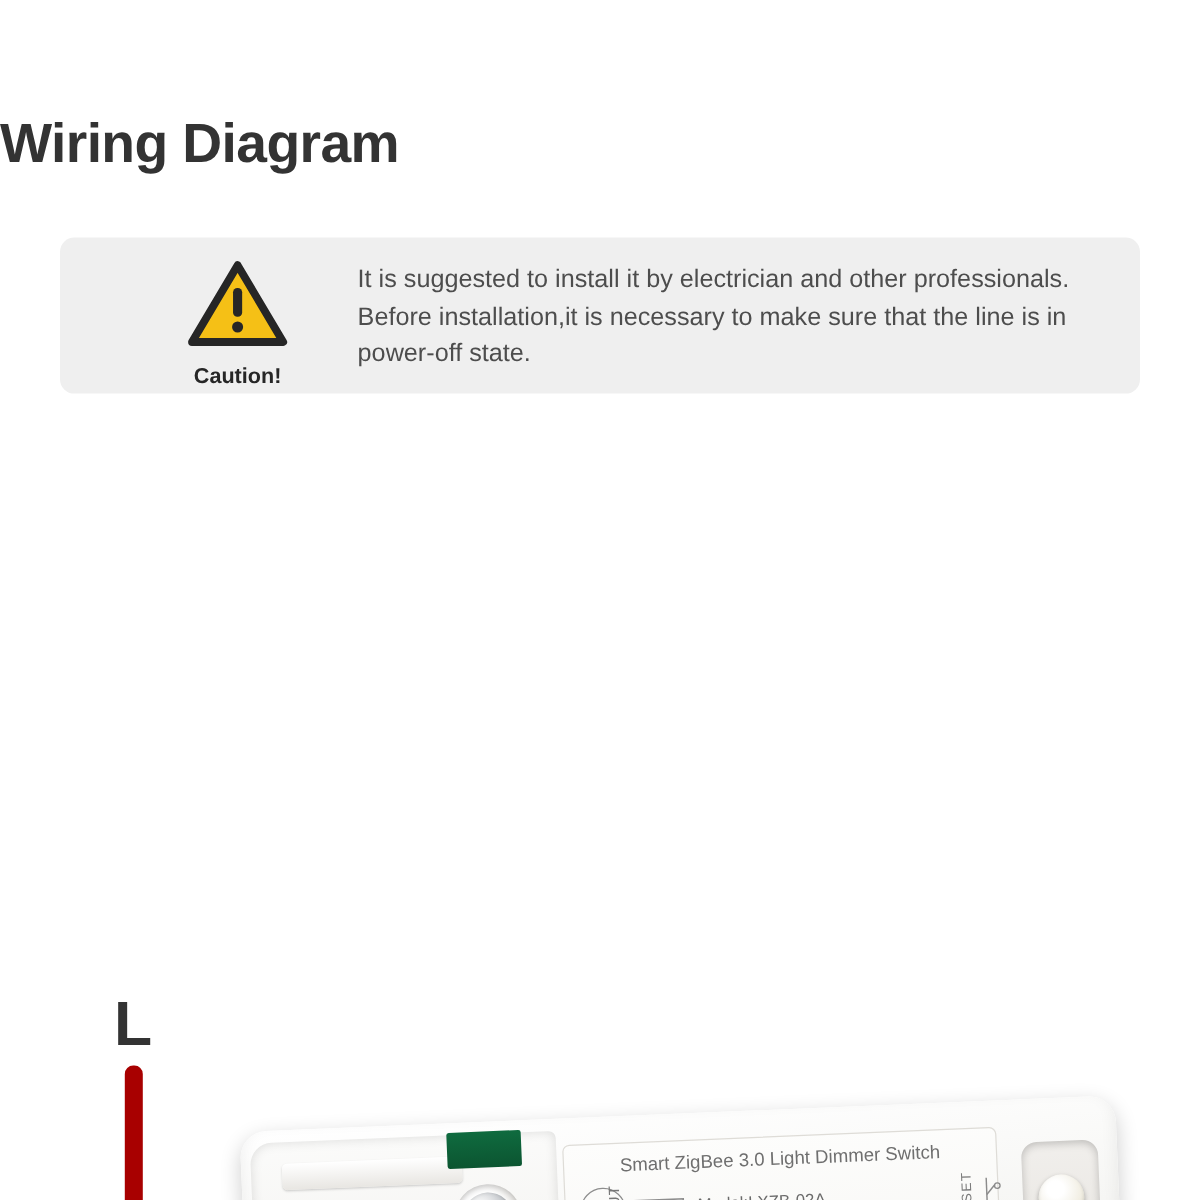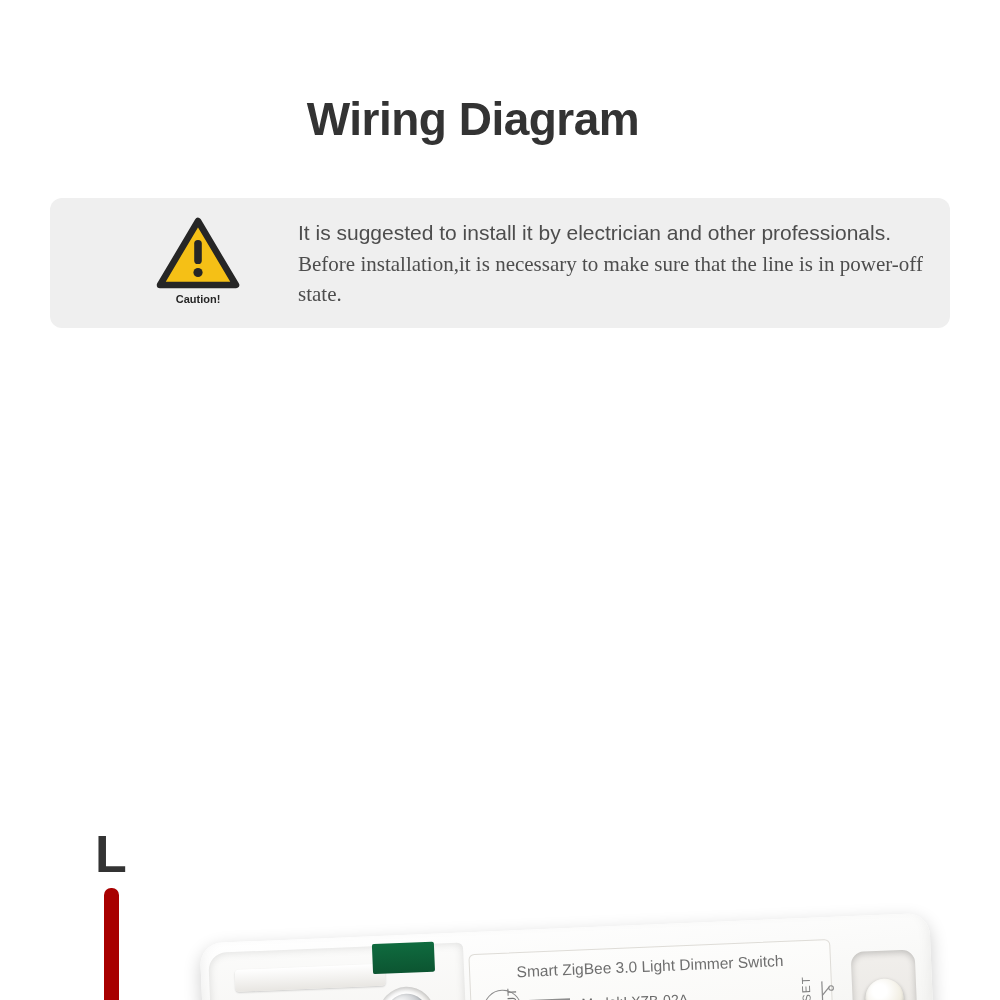"Wiring Diagram" #page-title { text-align: center -> none }
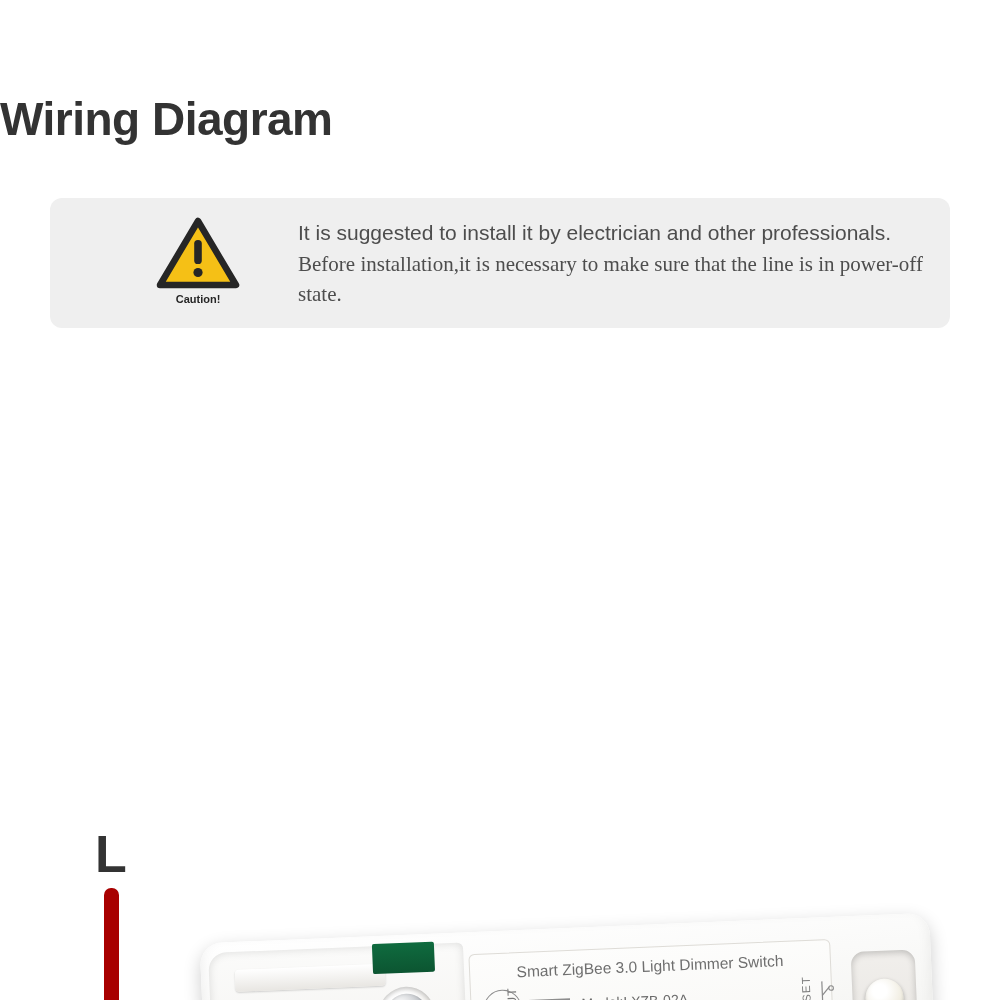"Before installation,it is necessary to" #caution-text .para:last-child { font-family: Liberation Serif, serif -> none }
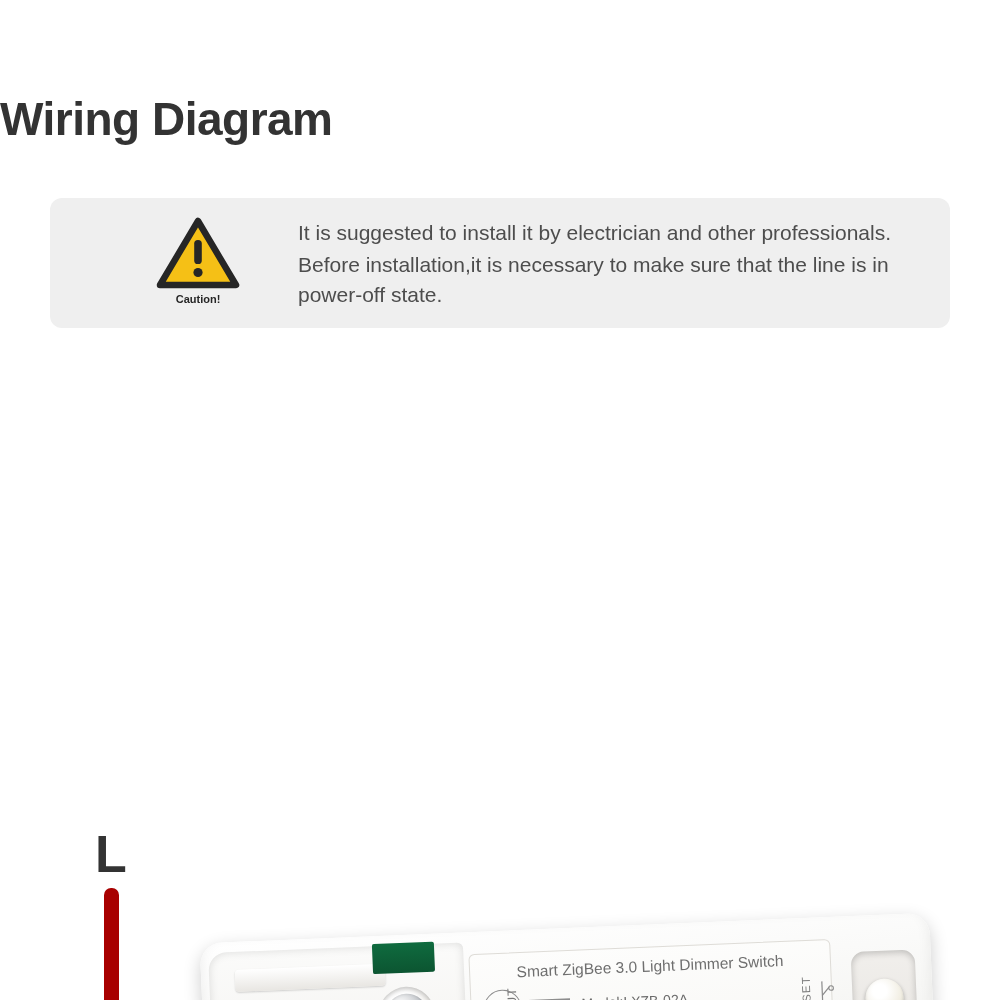"Caution!" #caution-label { font-size: 11px -> 18px; margin-top: 3px -> 13px }
